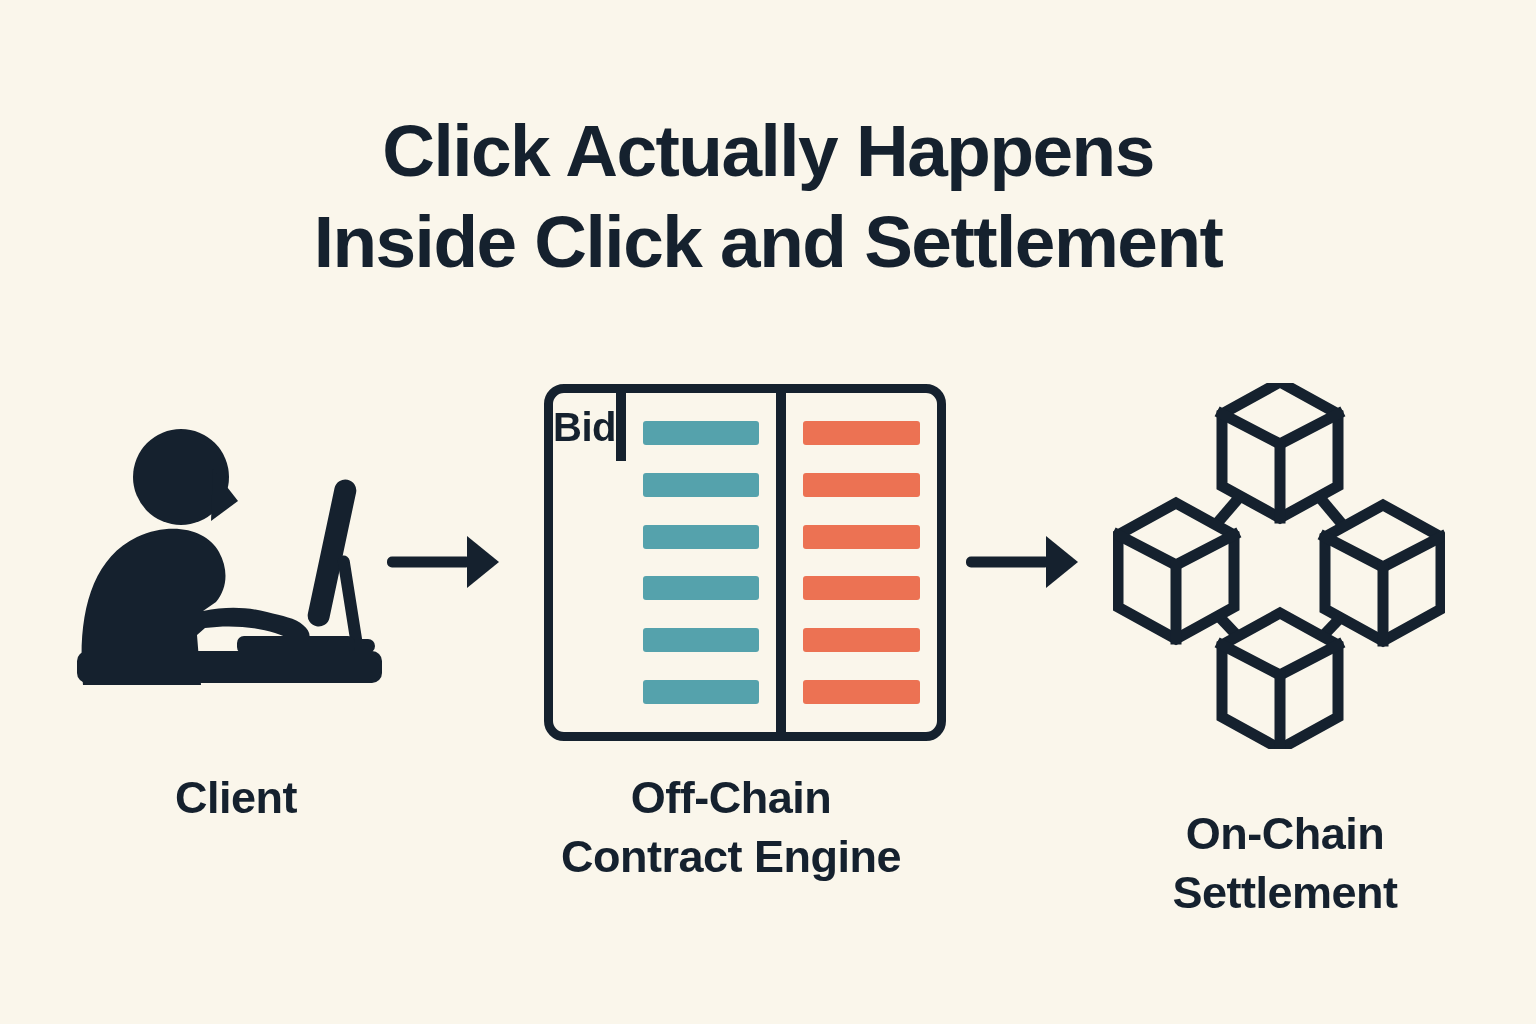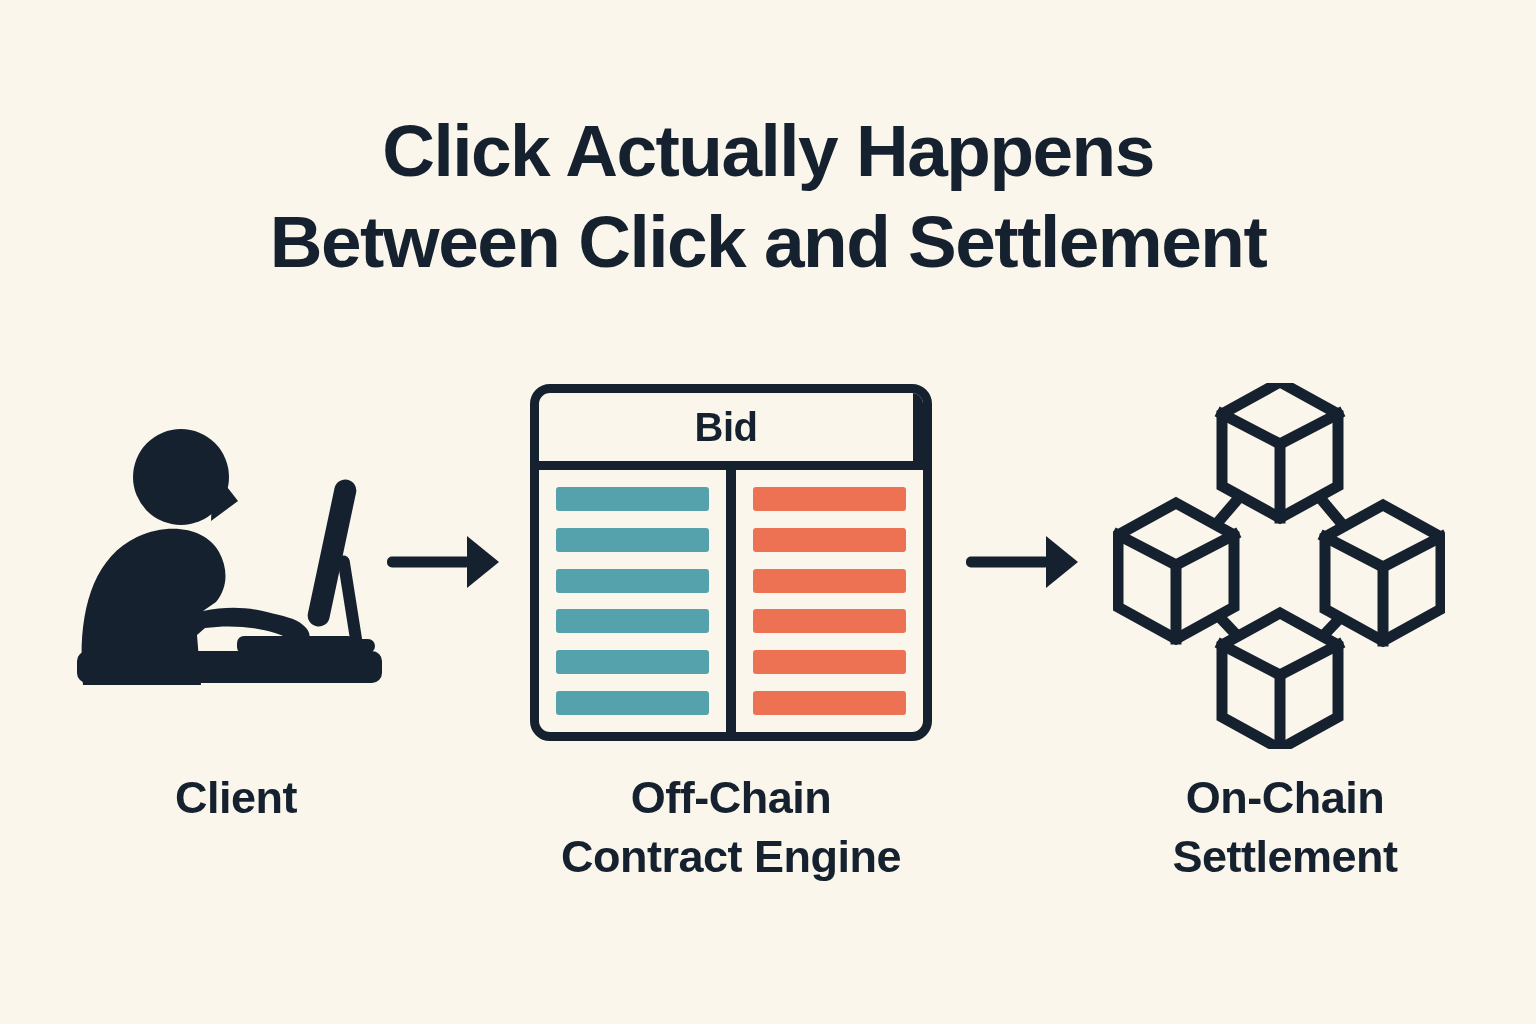"Between Click and Settlement" span { text: Between -> Inside }
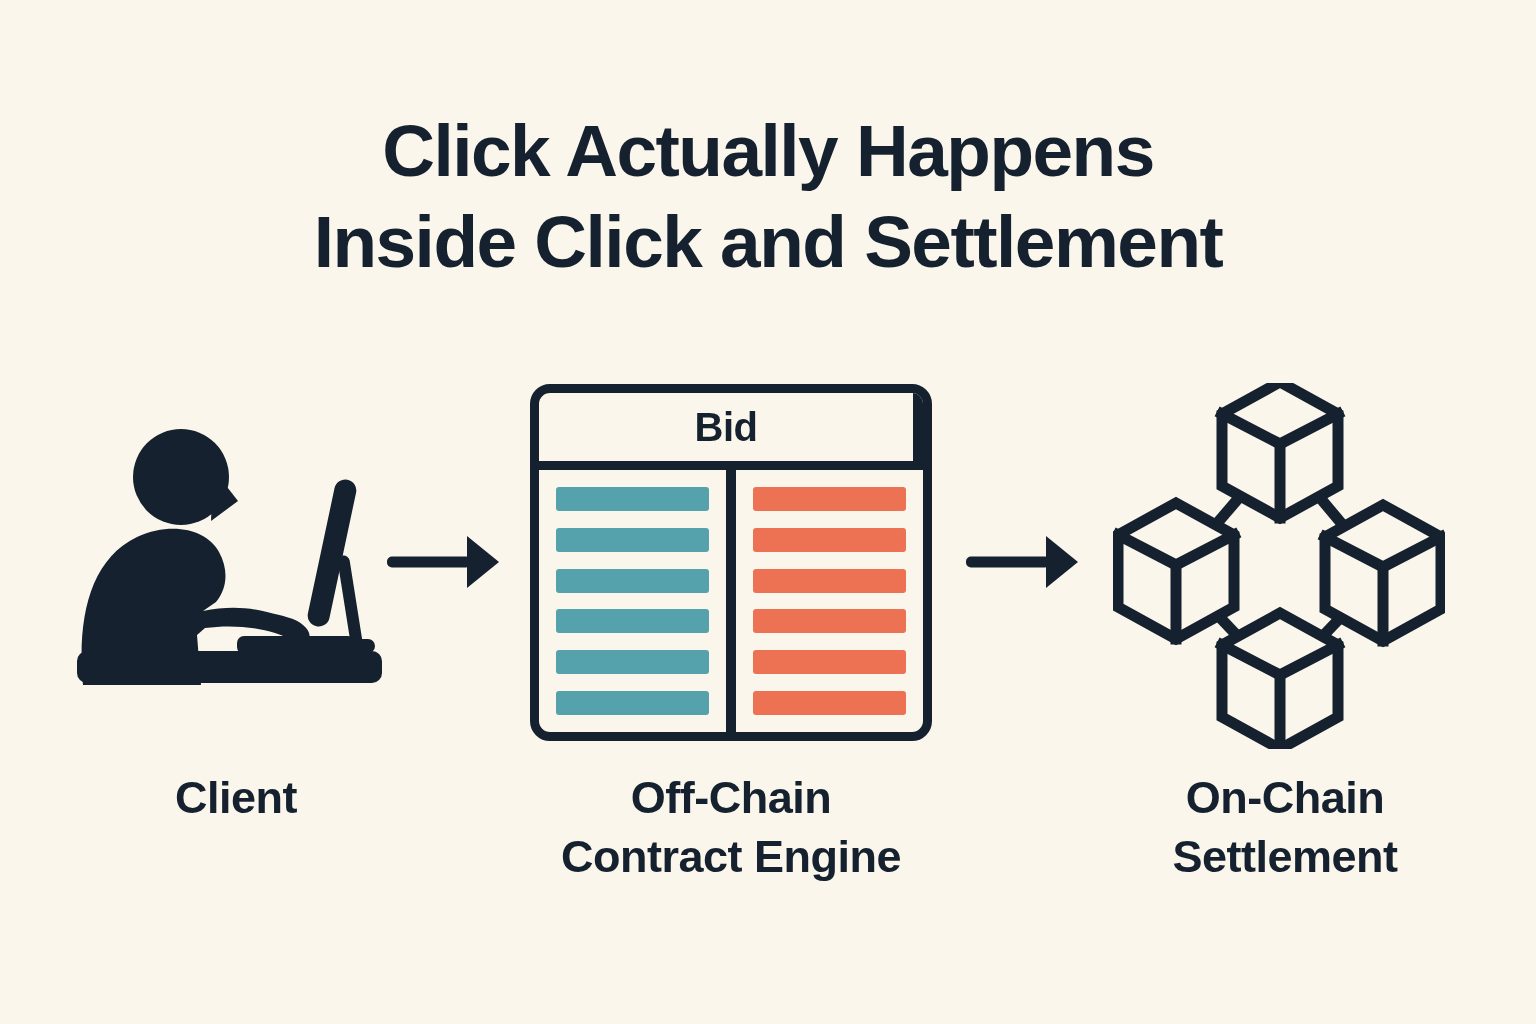"Bid" .orderbook { flex-direction: column -> none; left: 530px -> 544px }
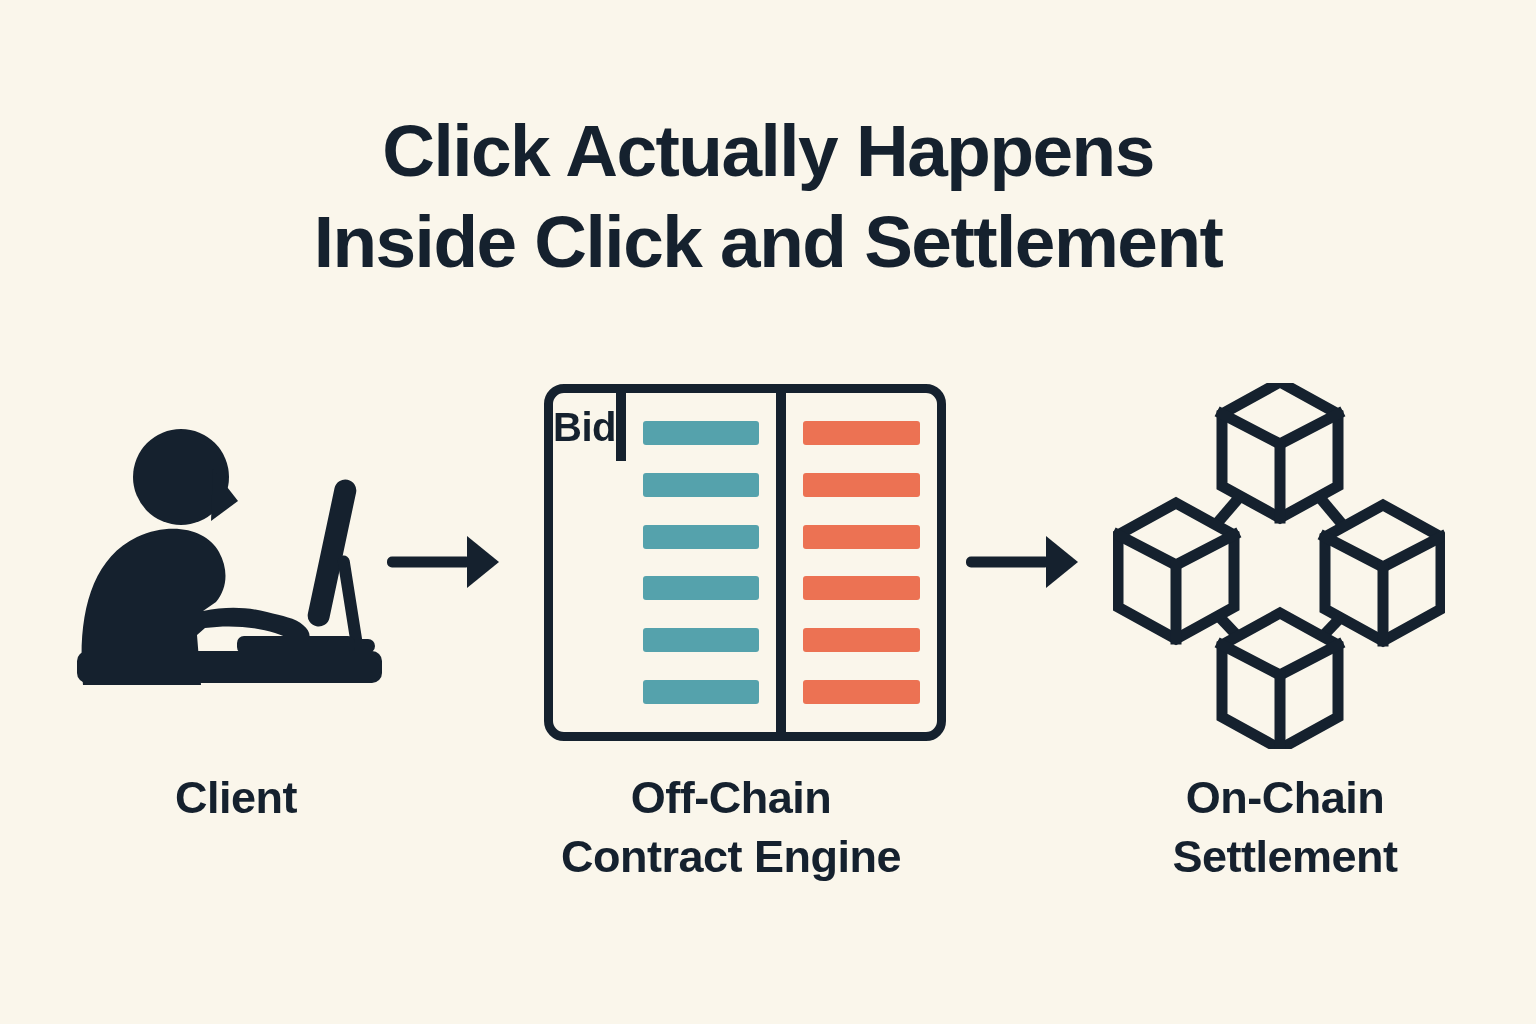"On-Chain" .label-settlement { margin-top: none -> 36px }
